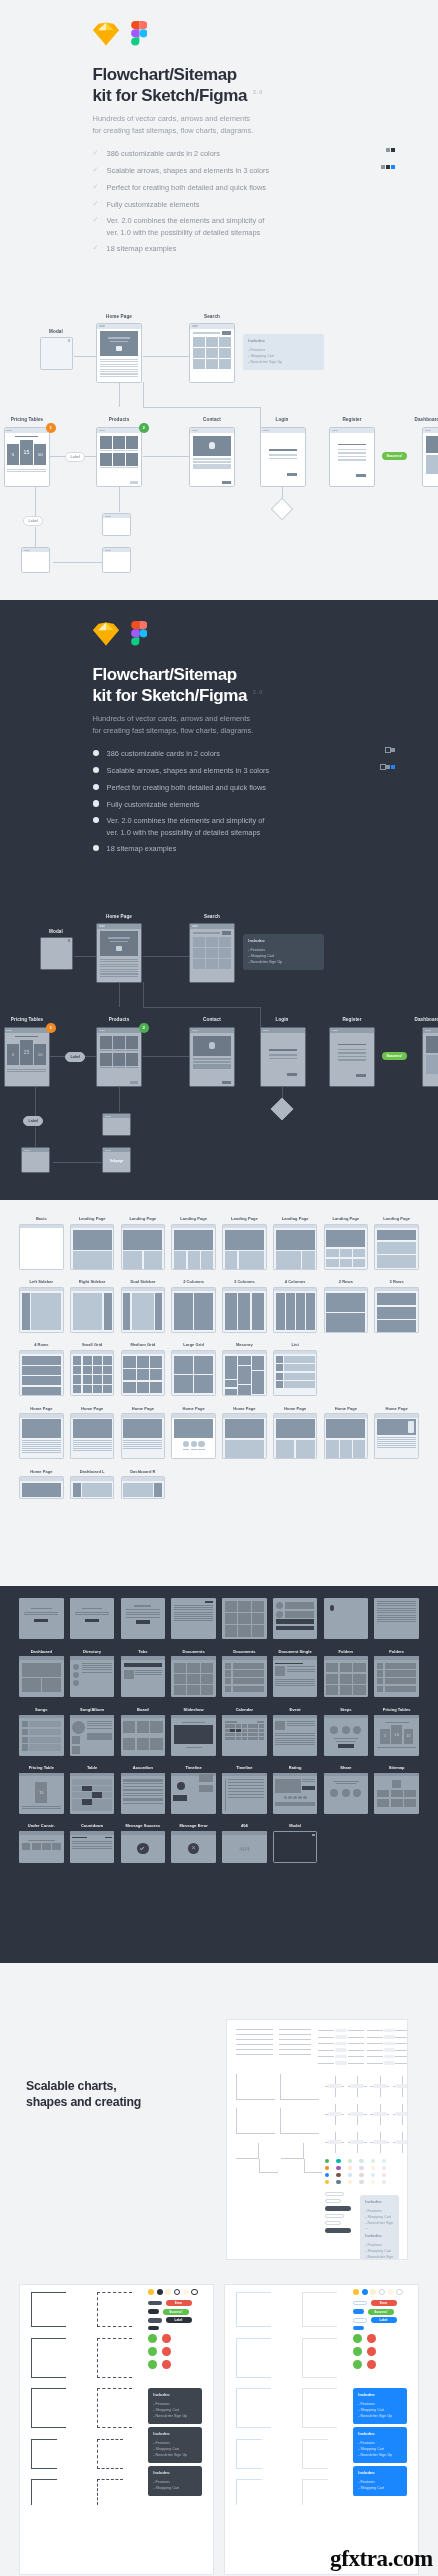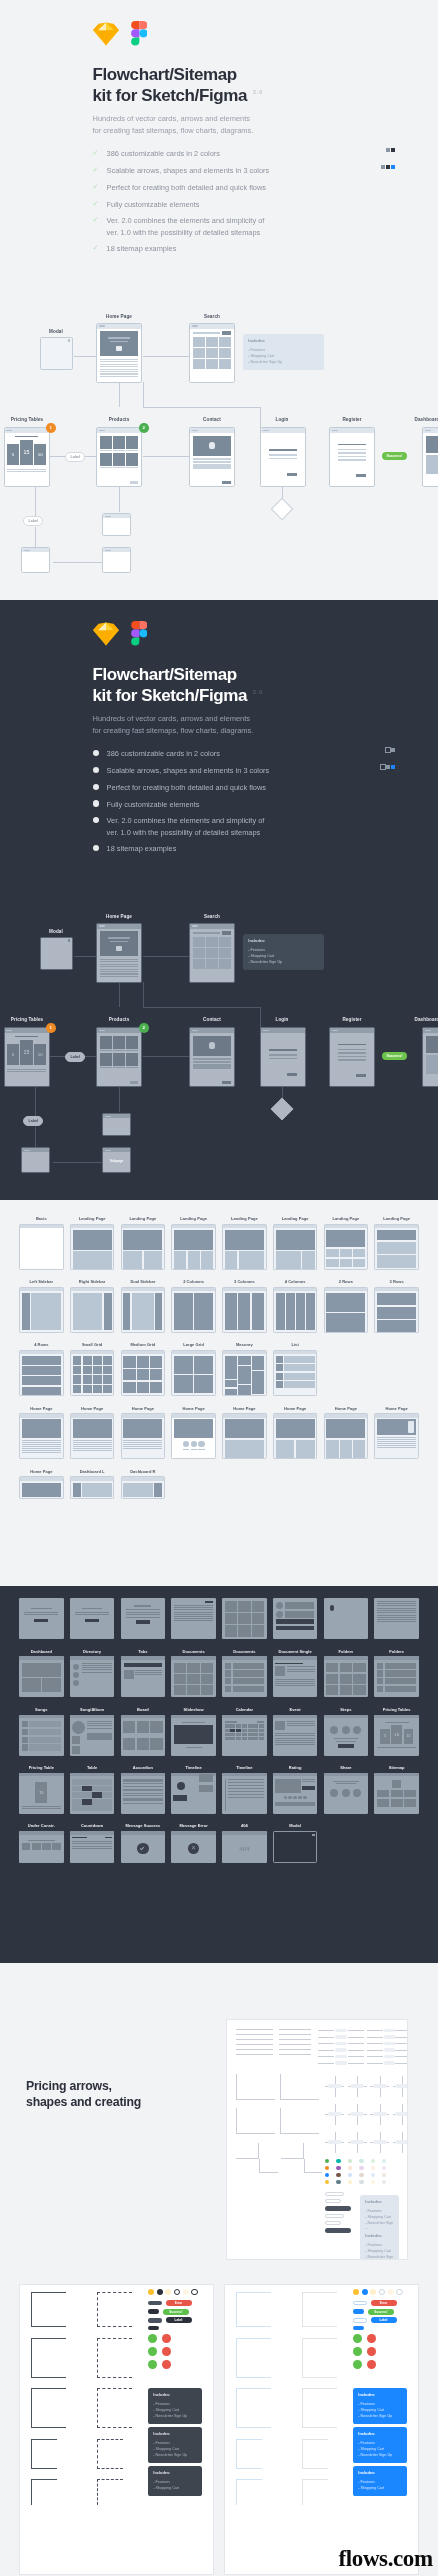"Pricing arrows," div { text: Pricing arrows -> Scalable charts }
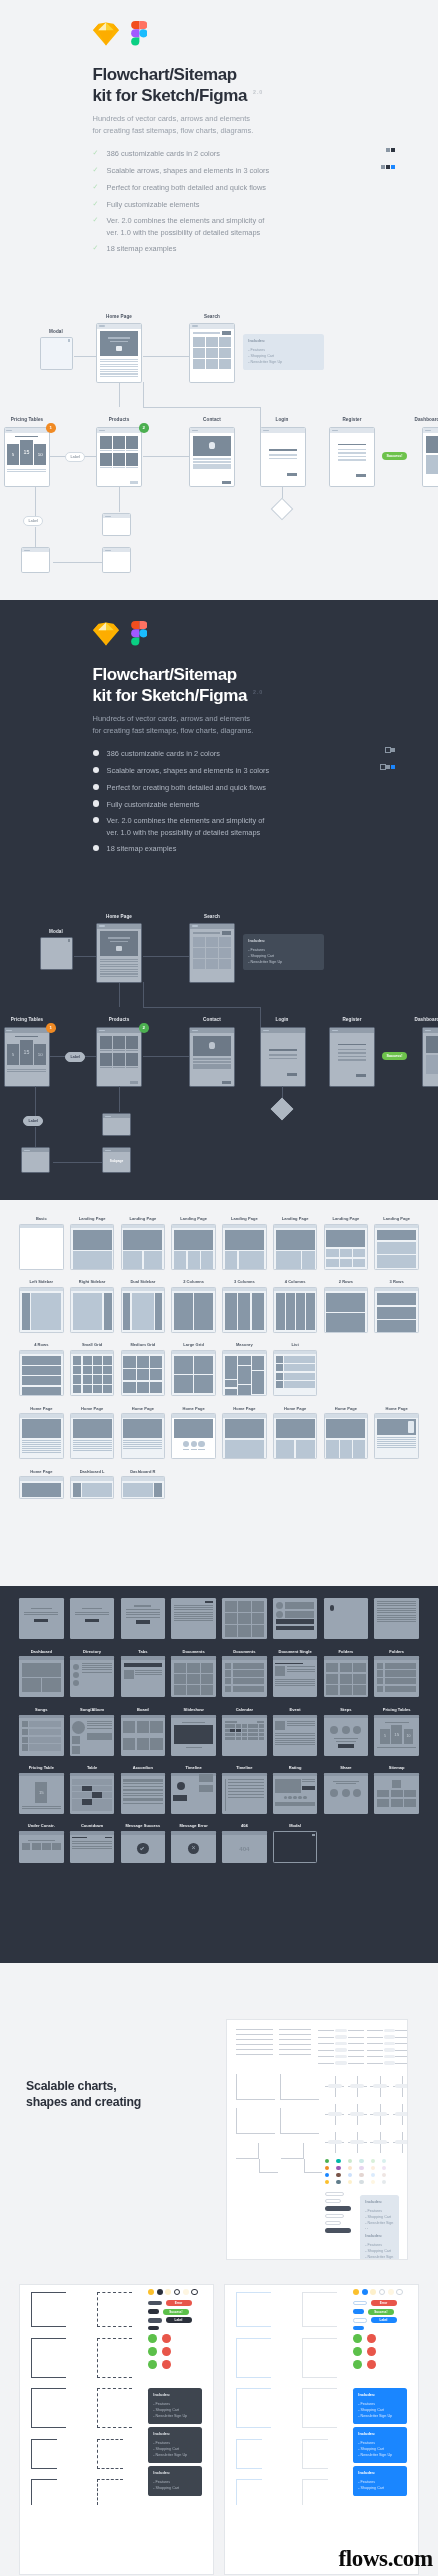"flows.com" div.wm { text: flows.com -> gfxtra.com }
